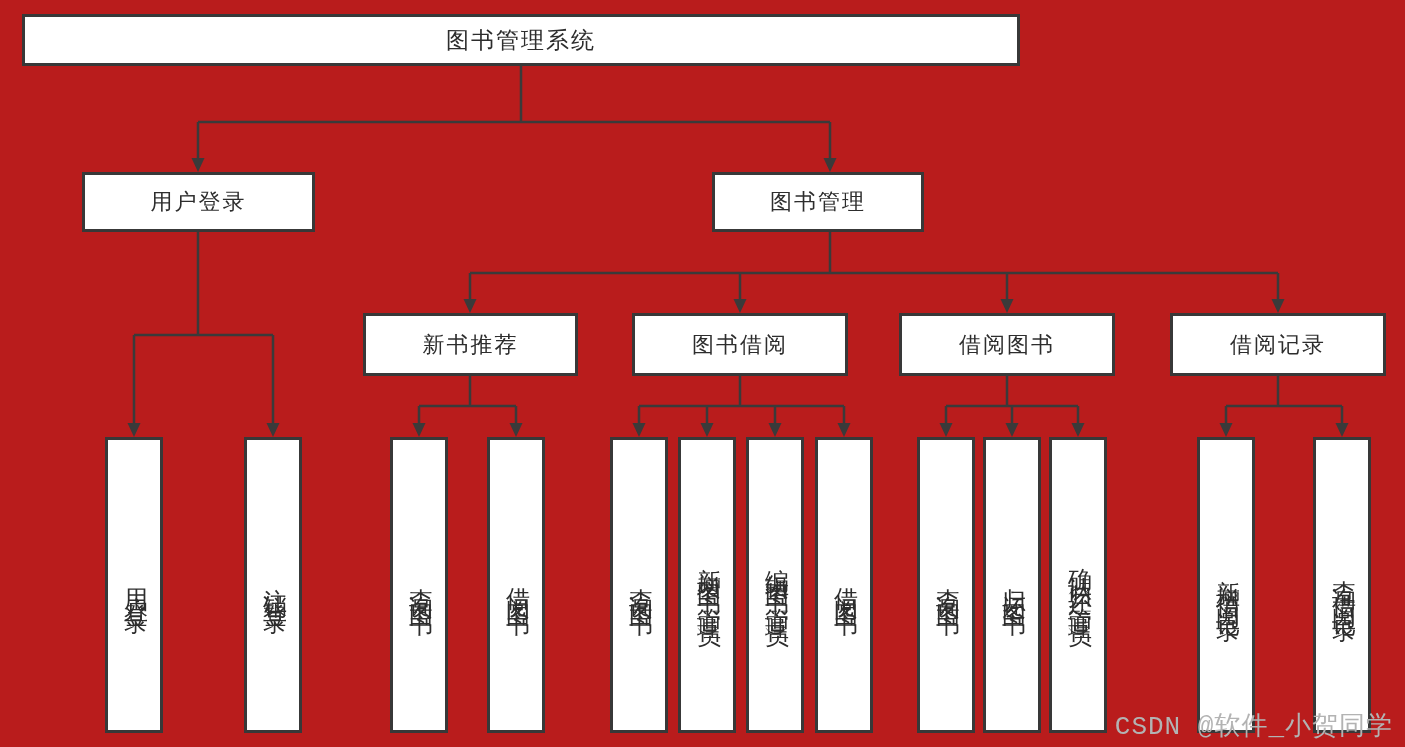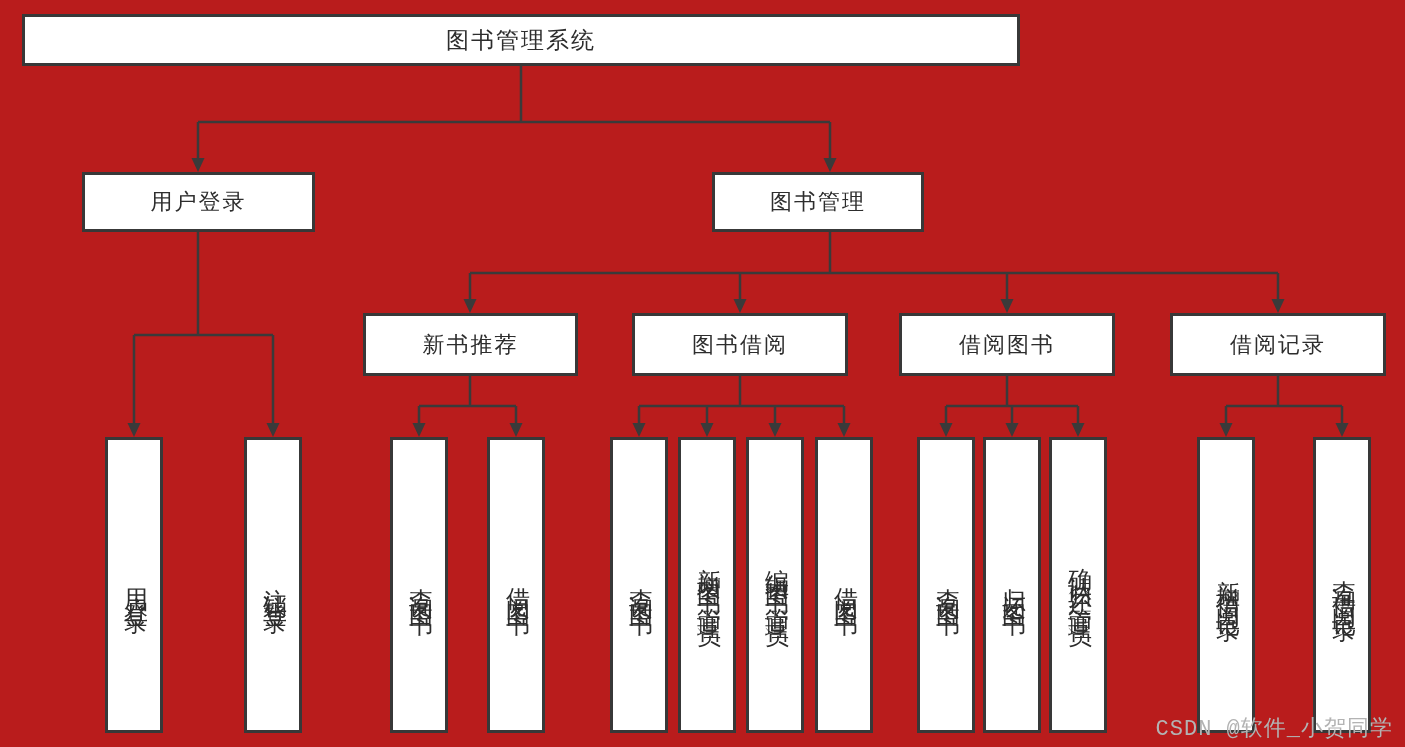"CSDN @软件_小贺同学" .watermark { font-size: 22px -> 26px }
